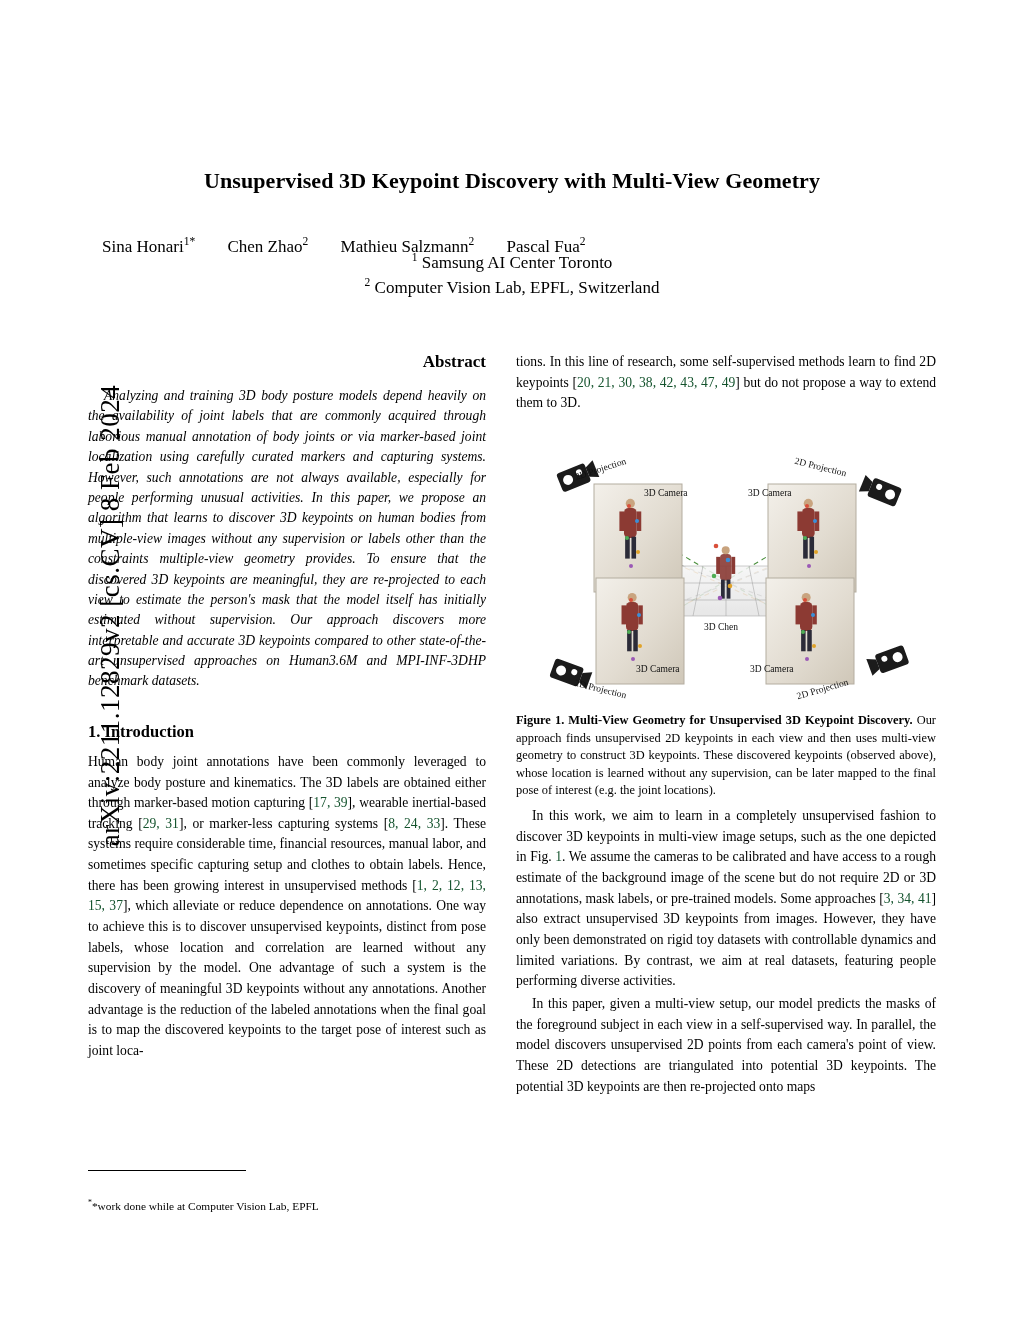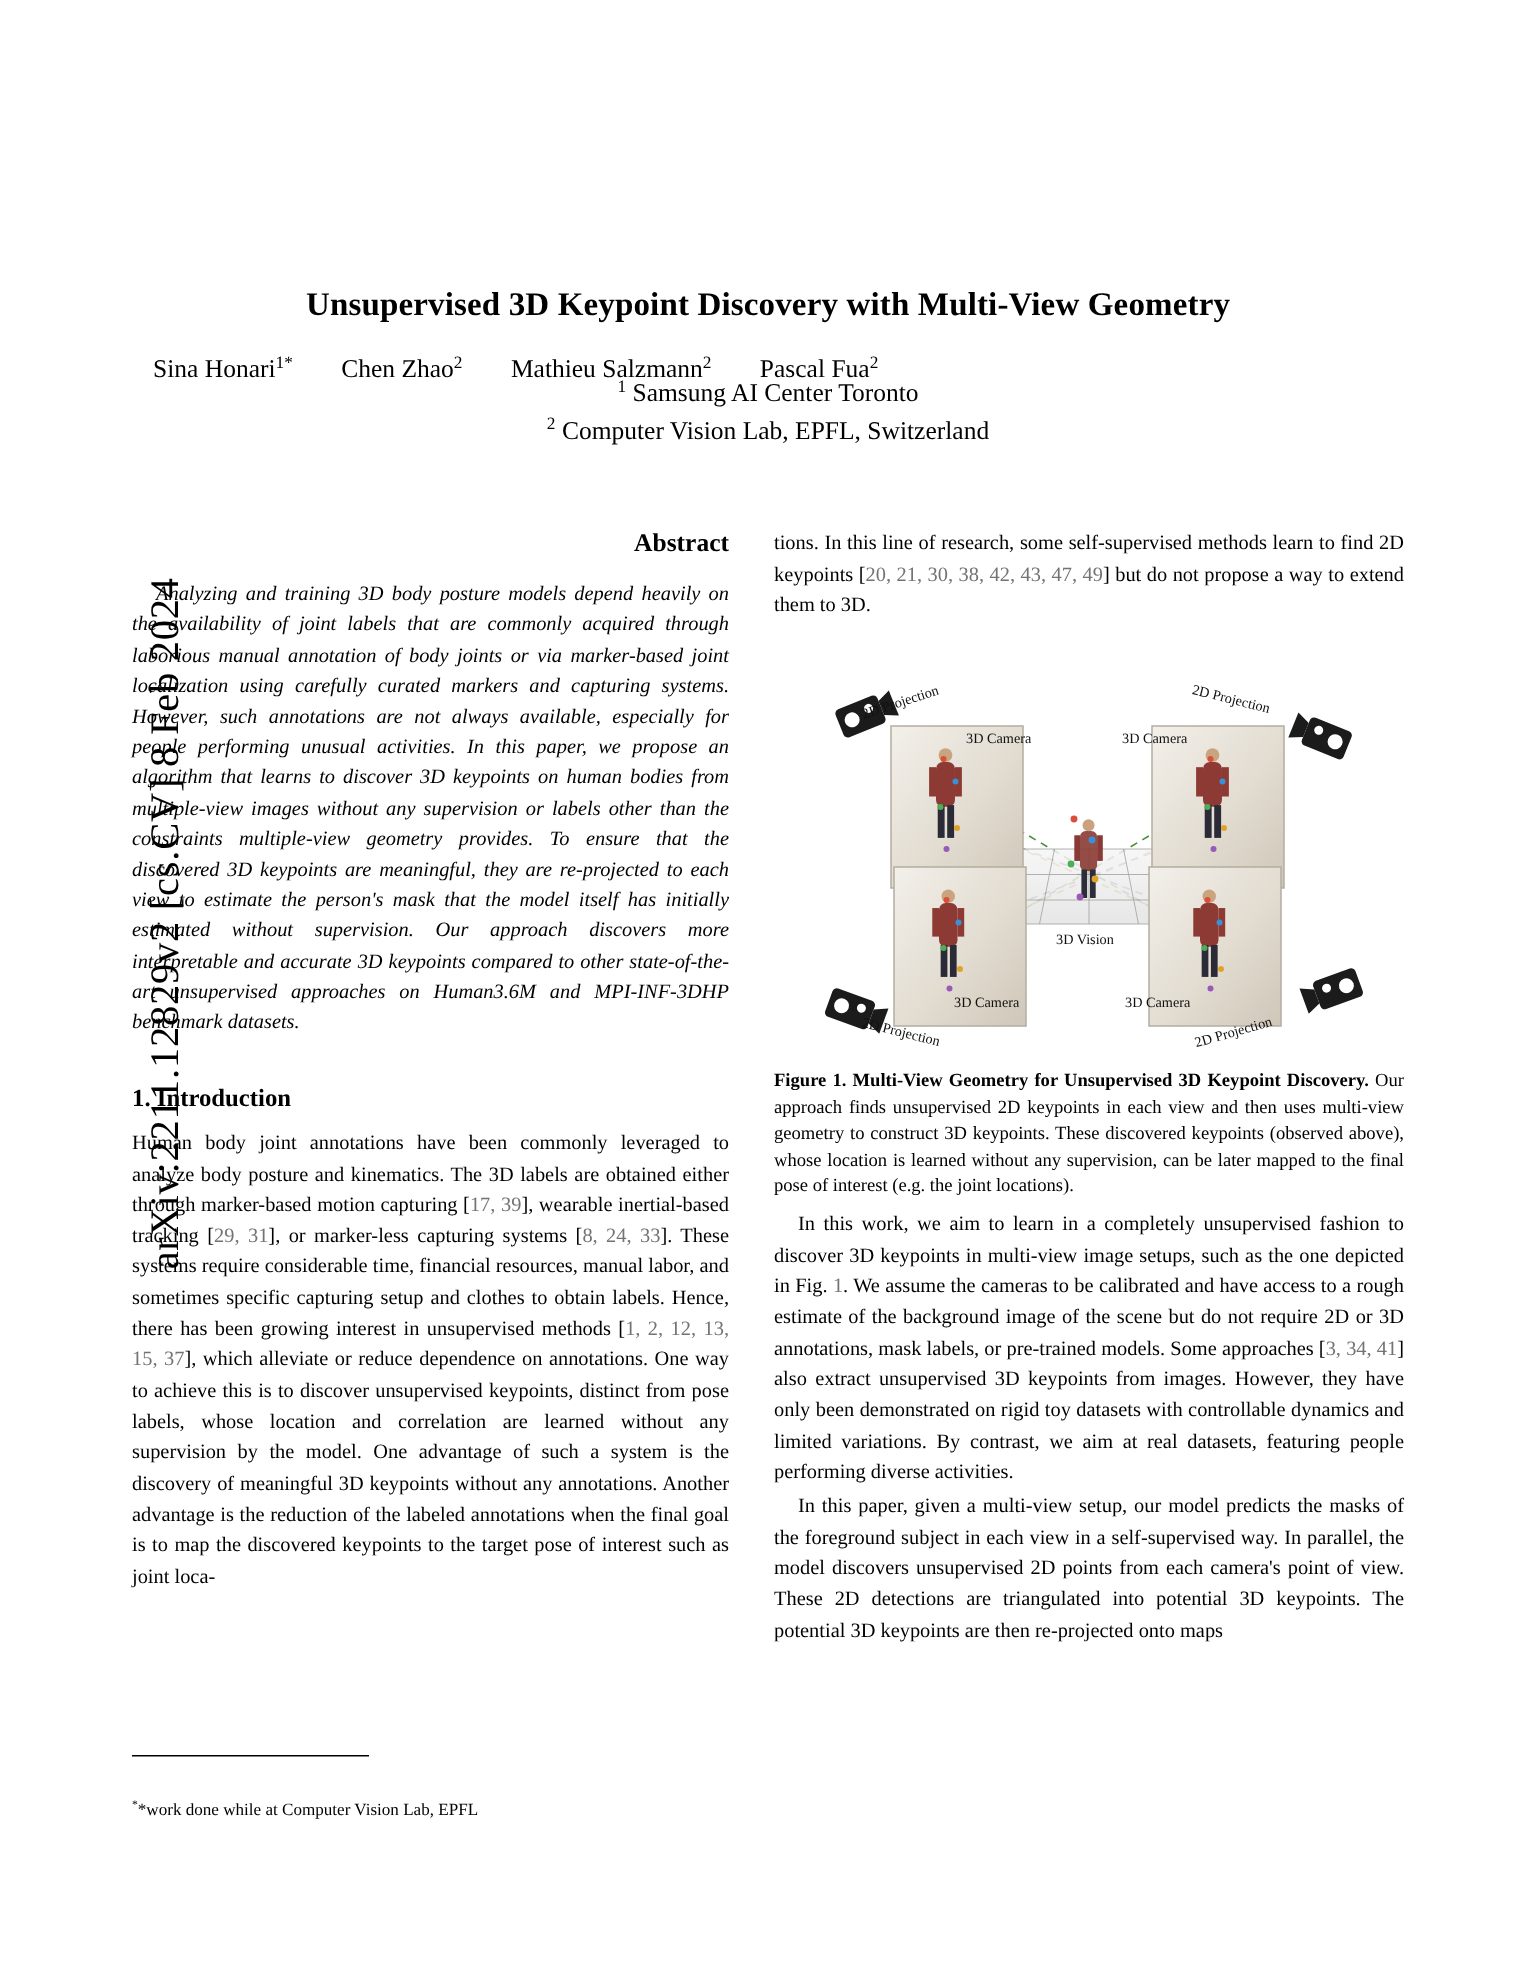"Unsupervised 3D Keypoint Discovery with" .title { margin-top: 22px -> none }
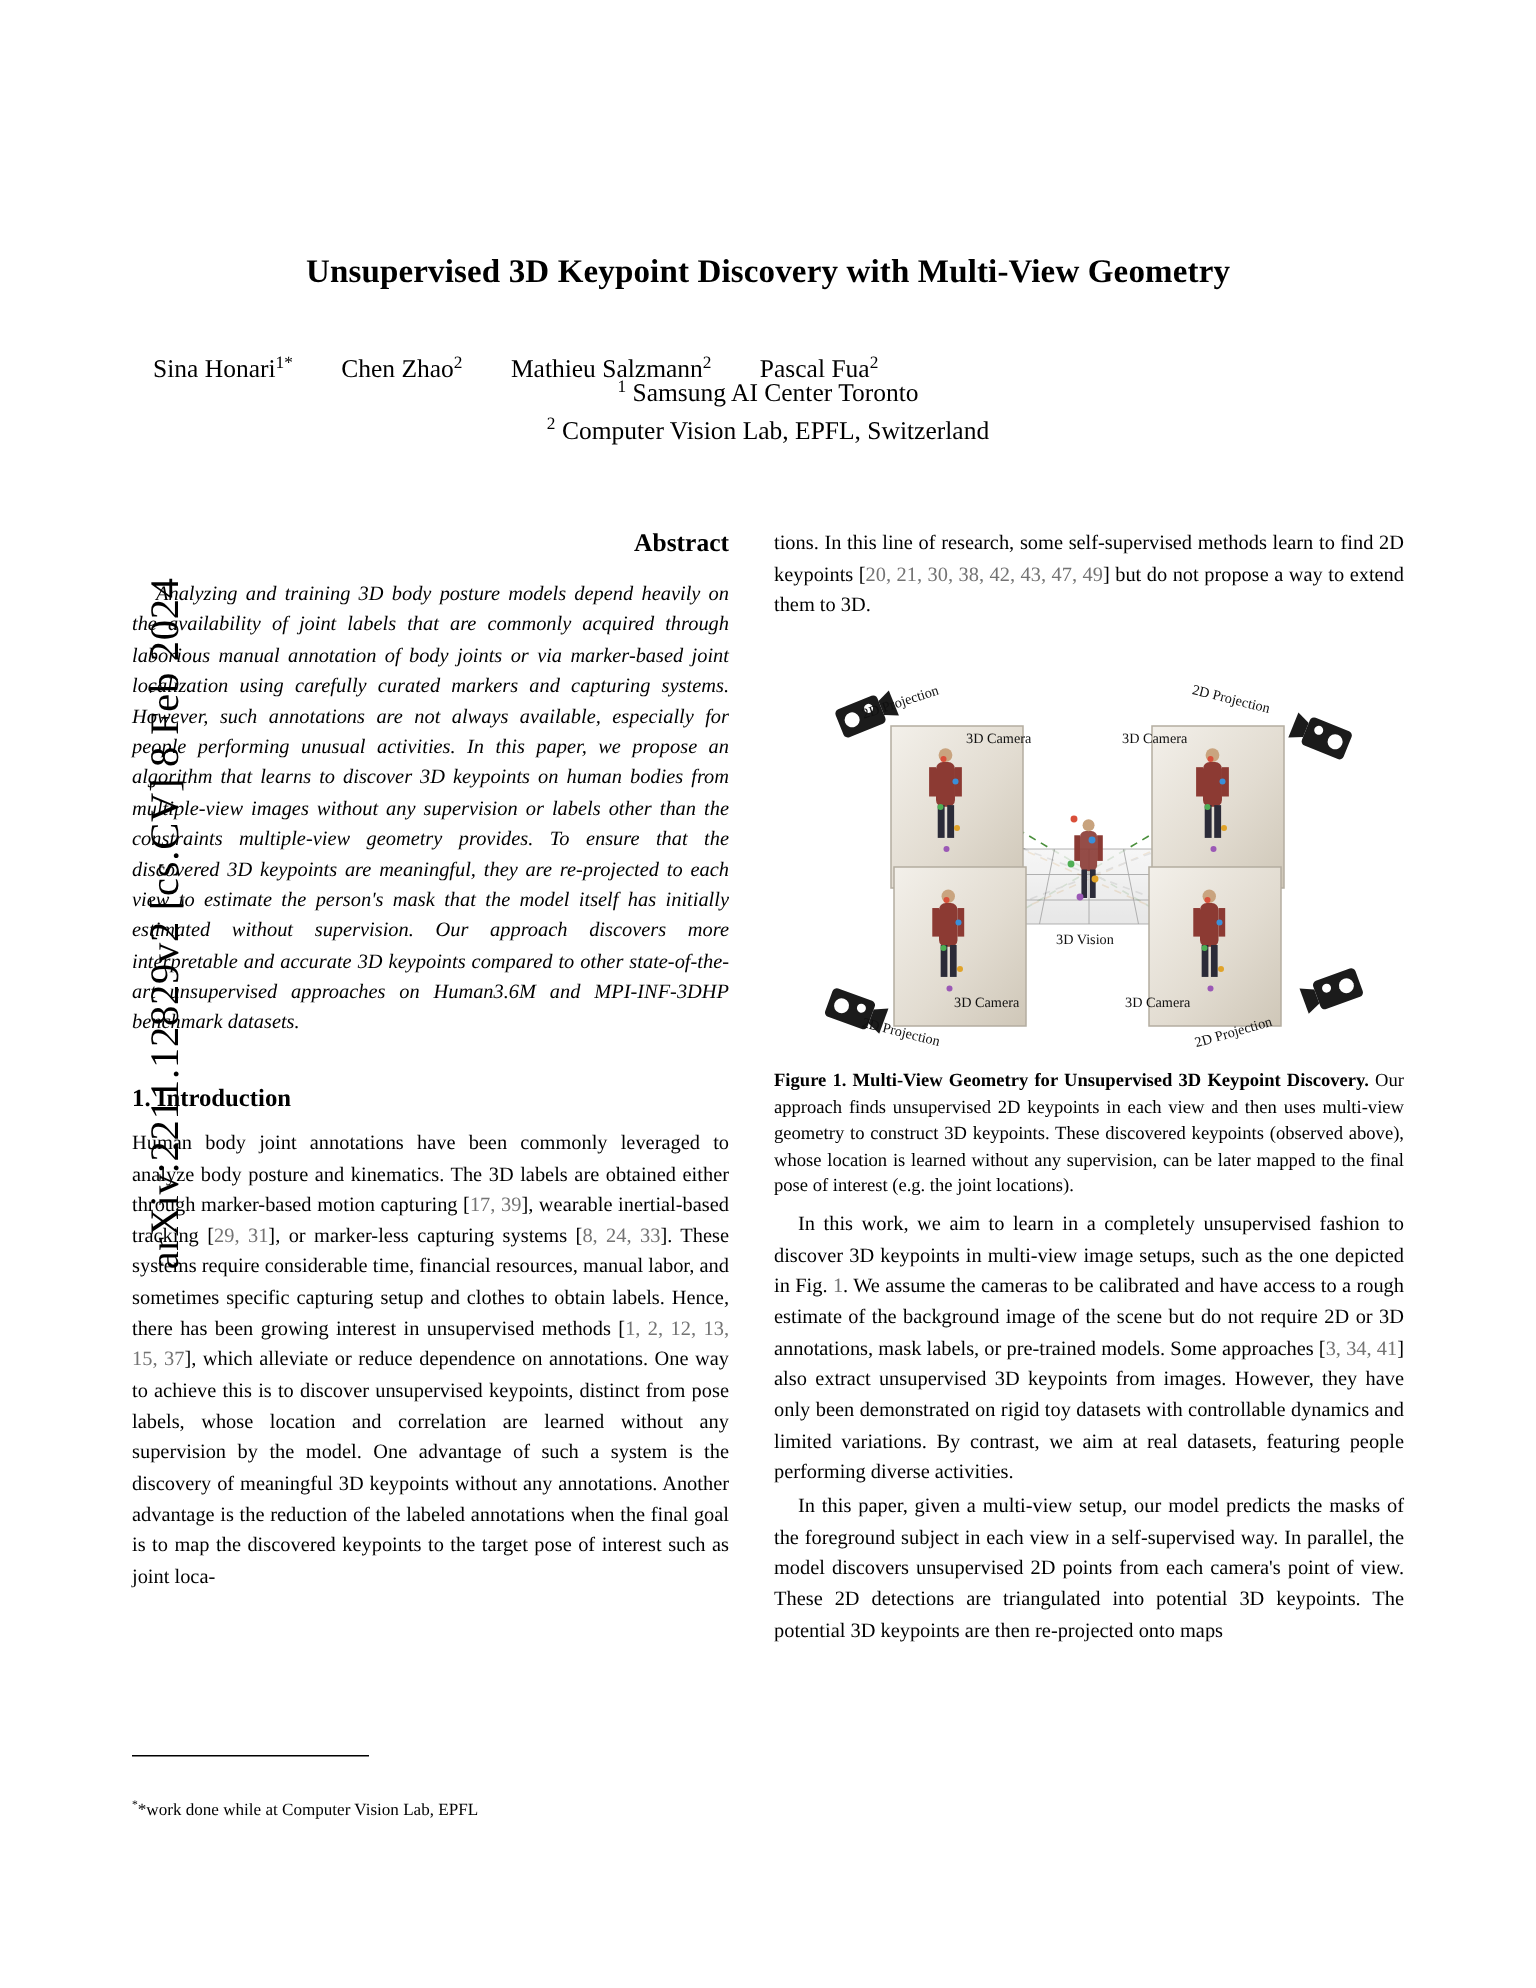"20, 21, 30, 38, 42," .cite { color: #737373 -> #14532d }
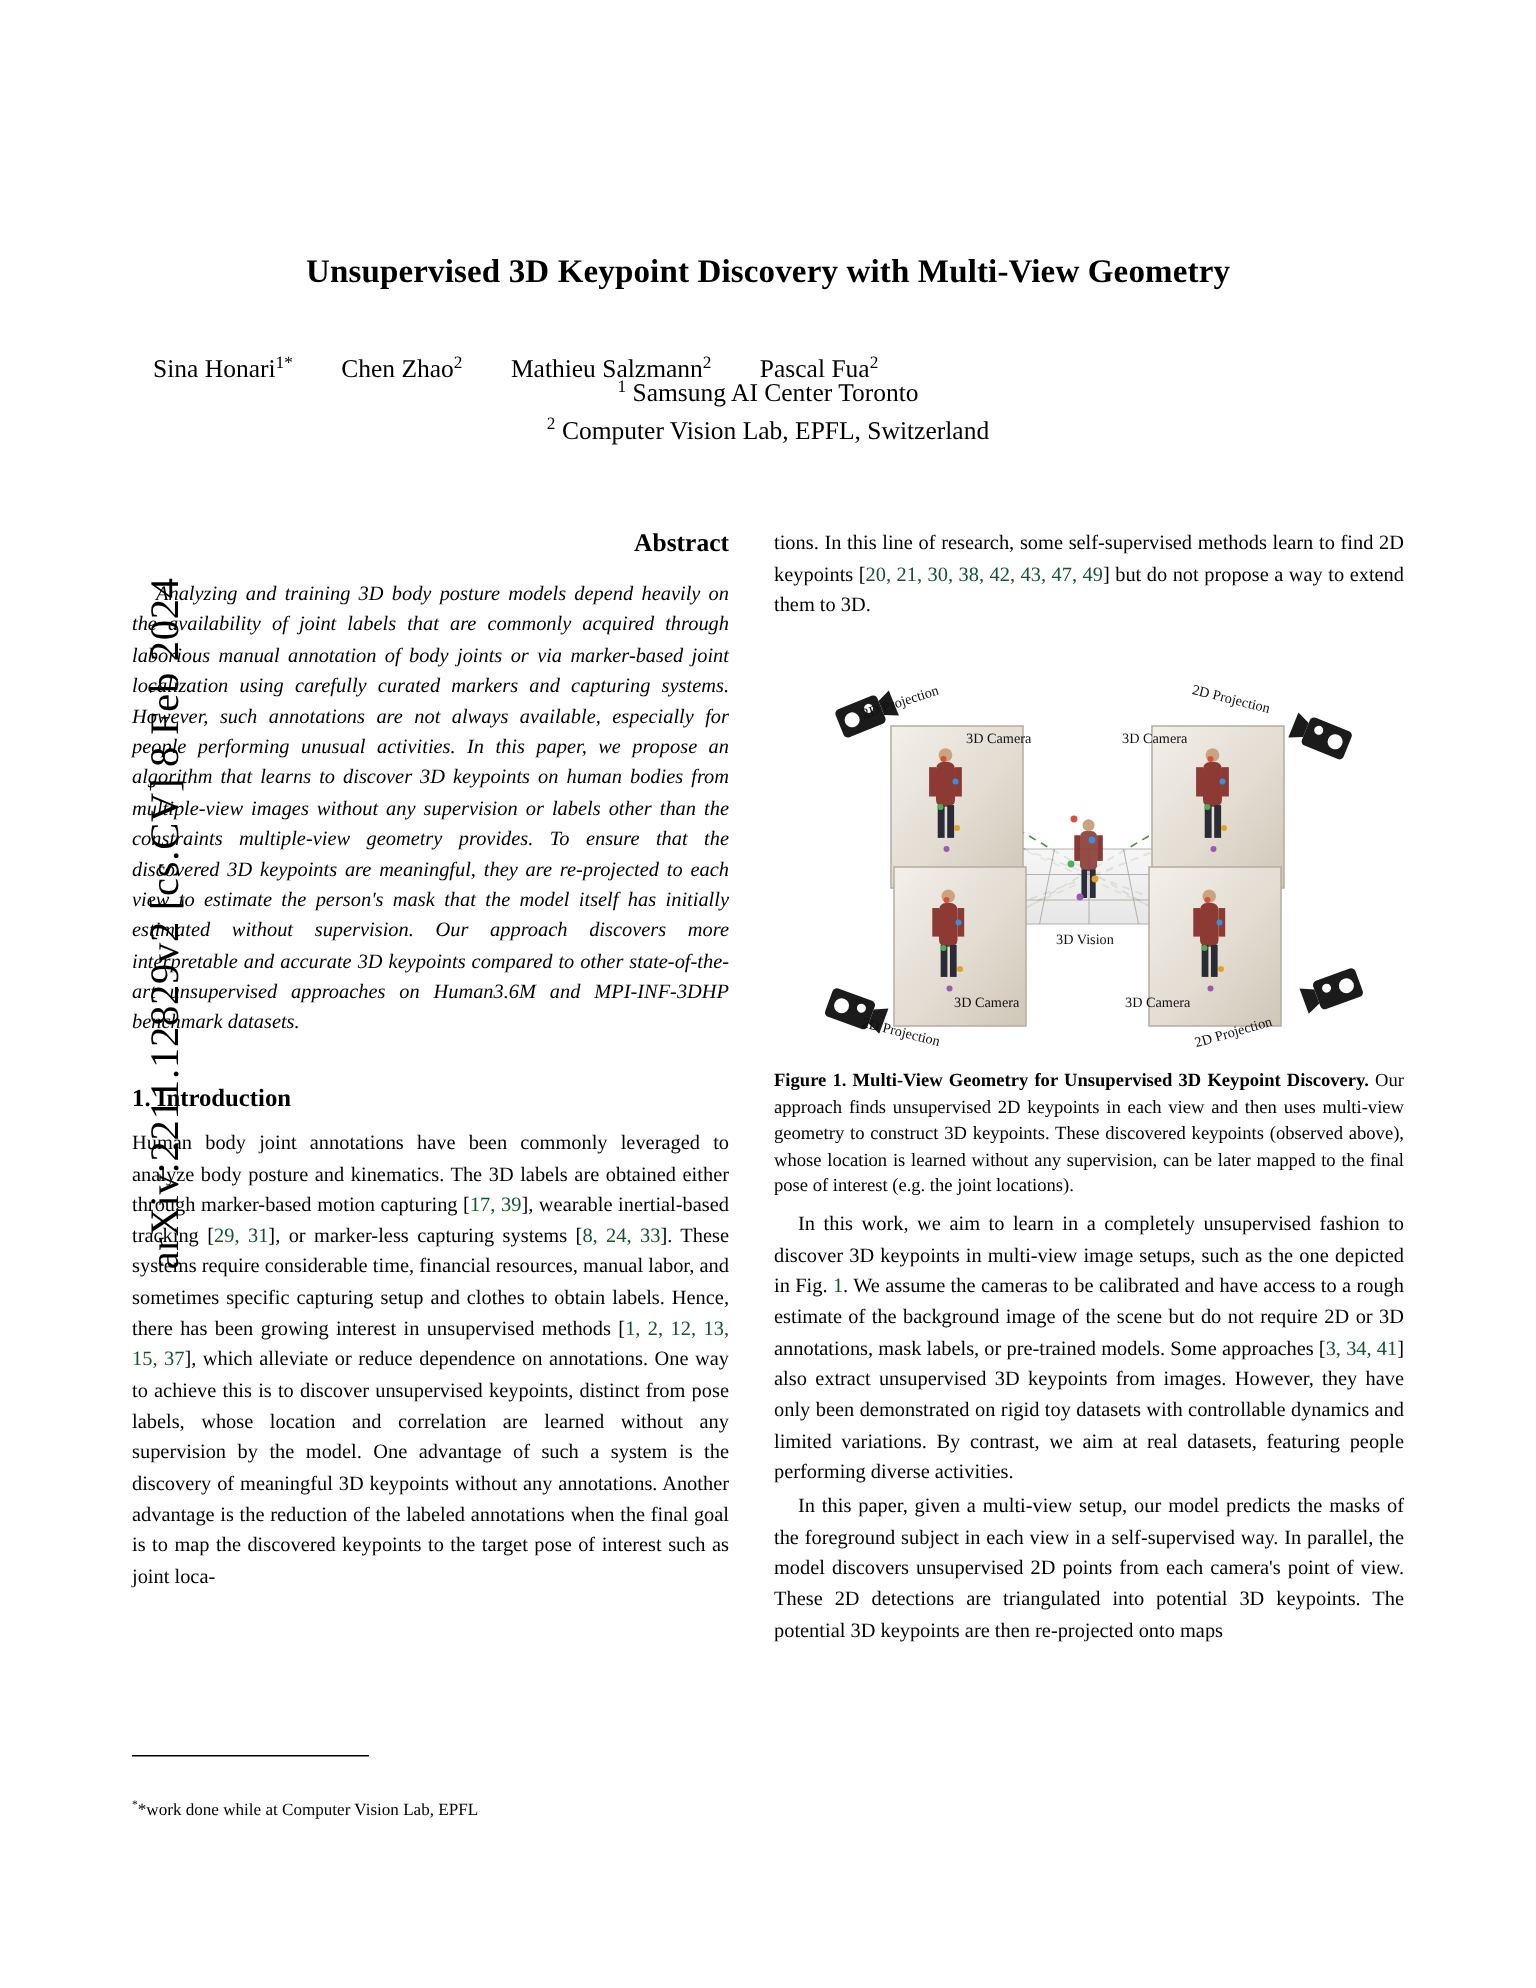"3D Vision" span.fig-label { text: Vision -> Chen }
